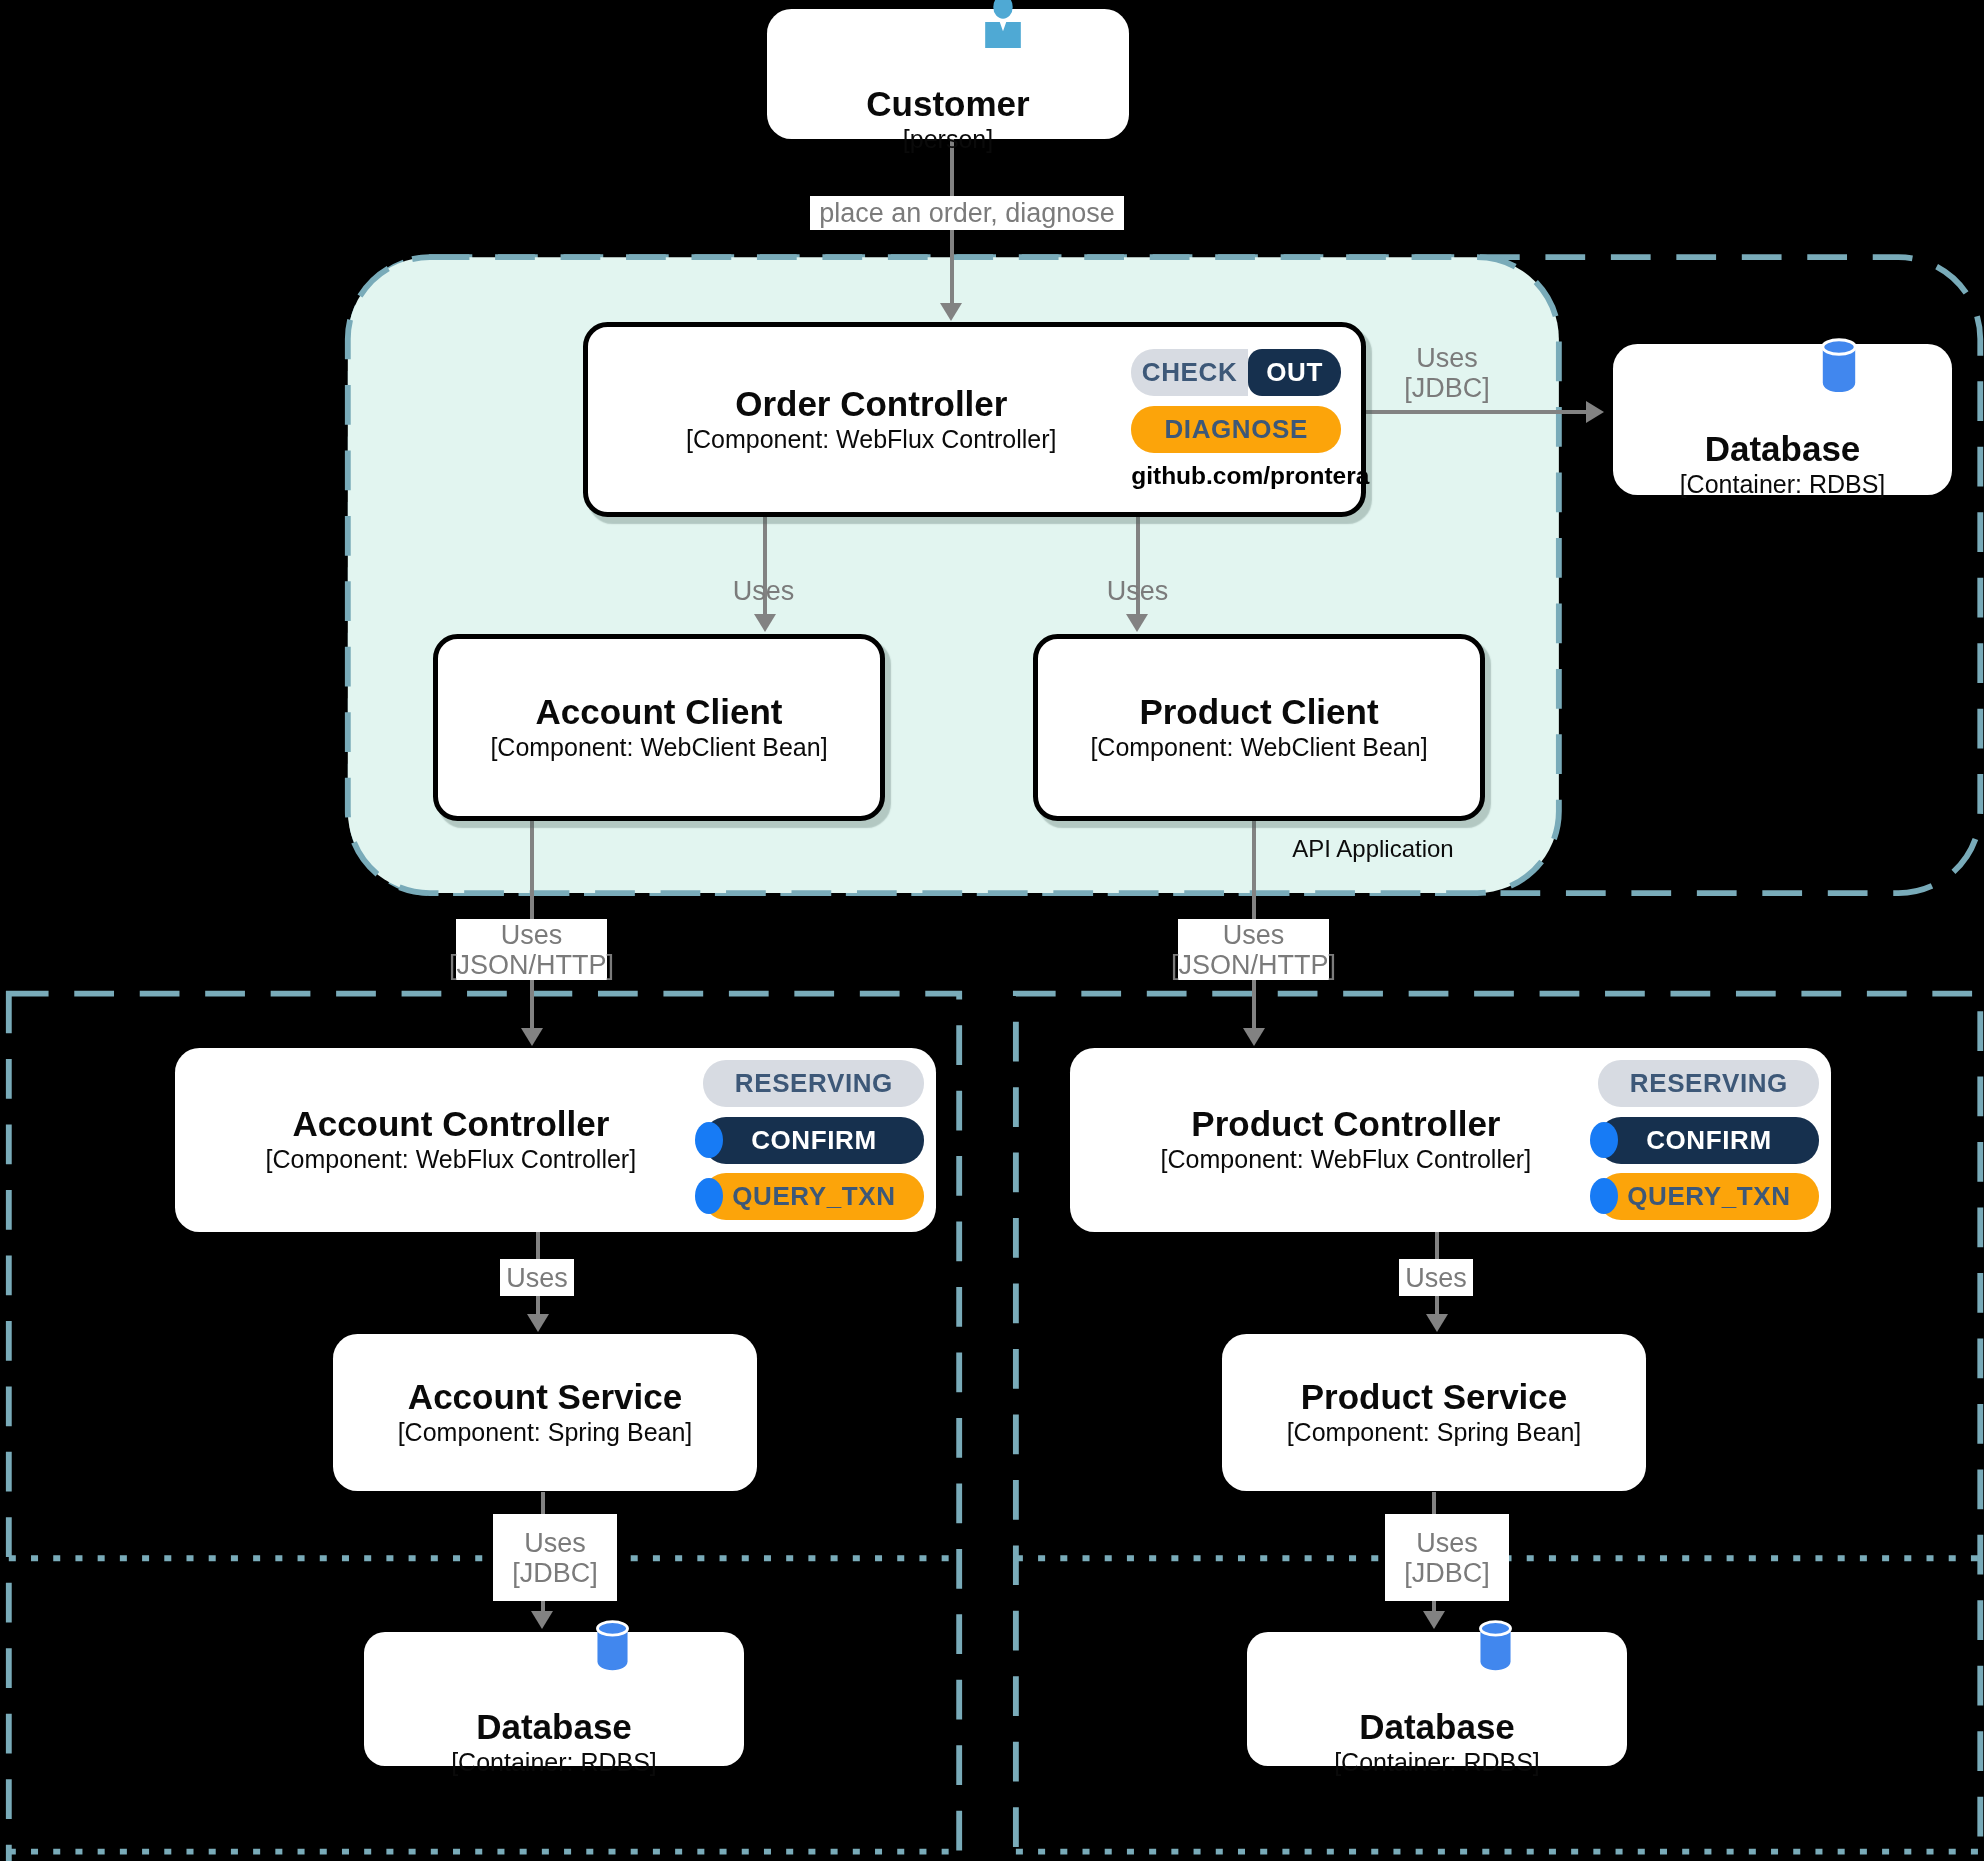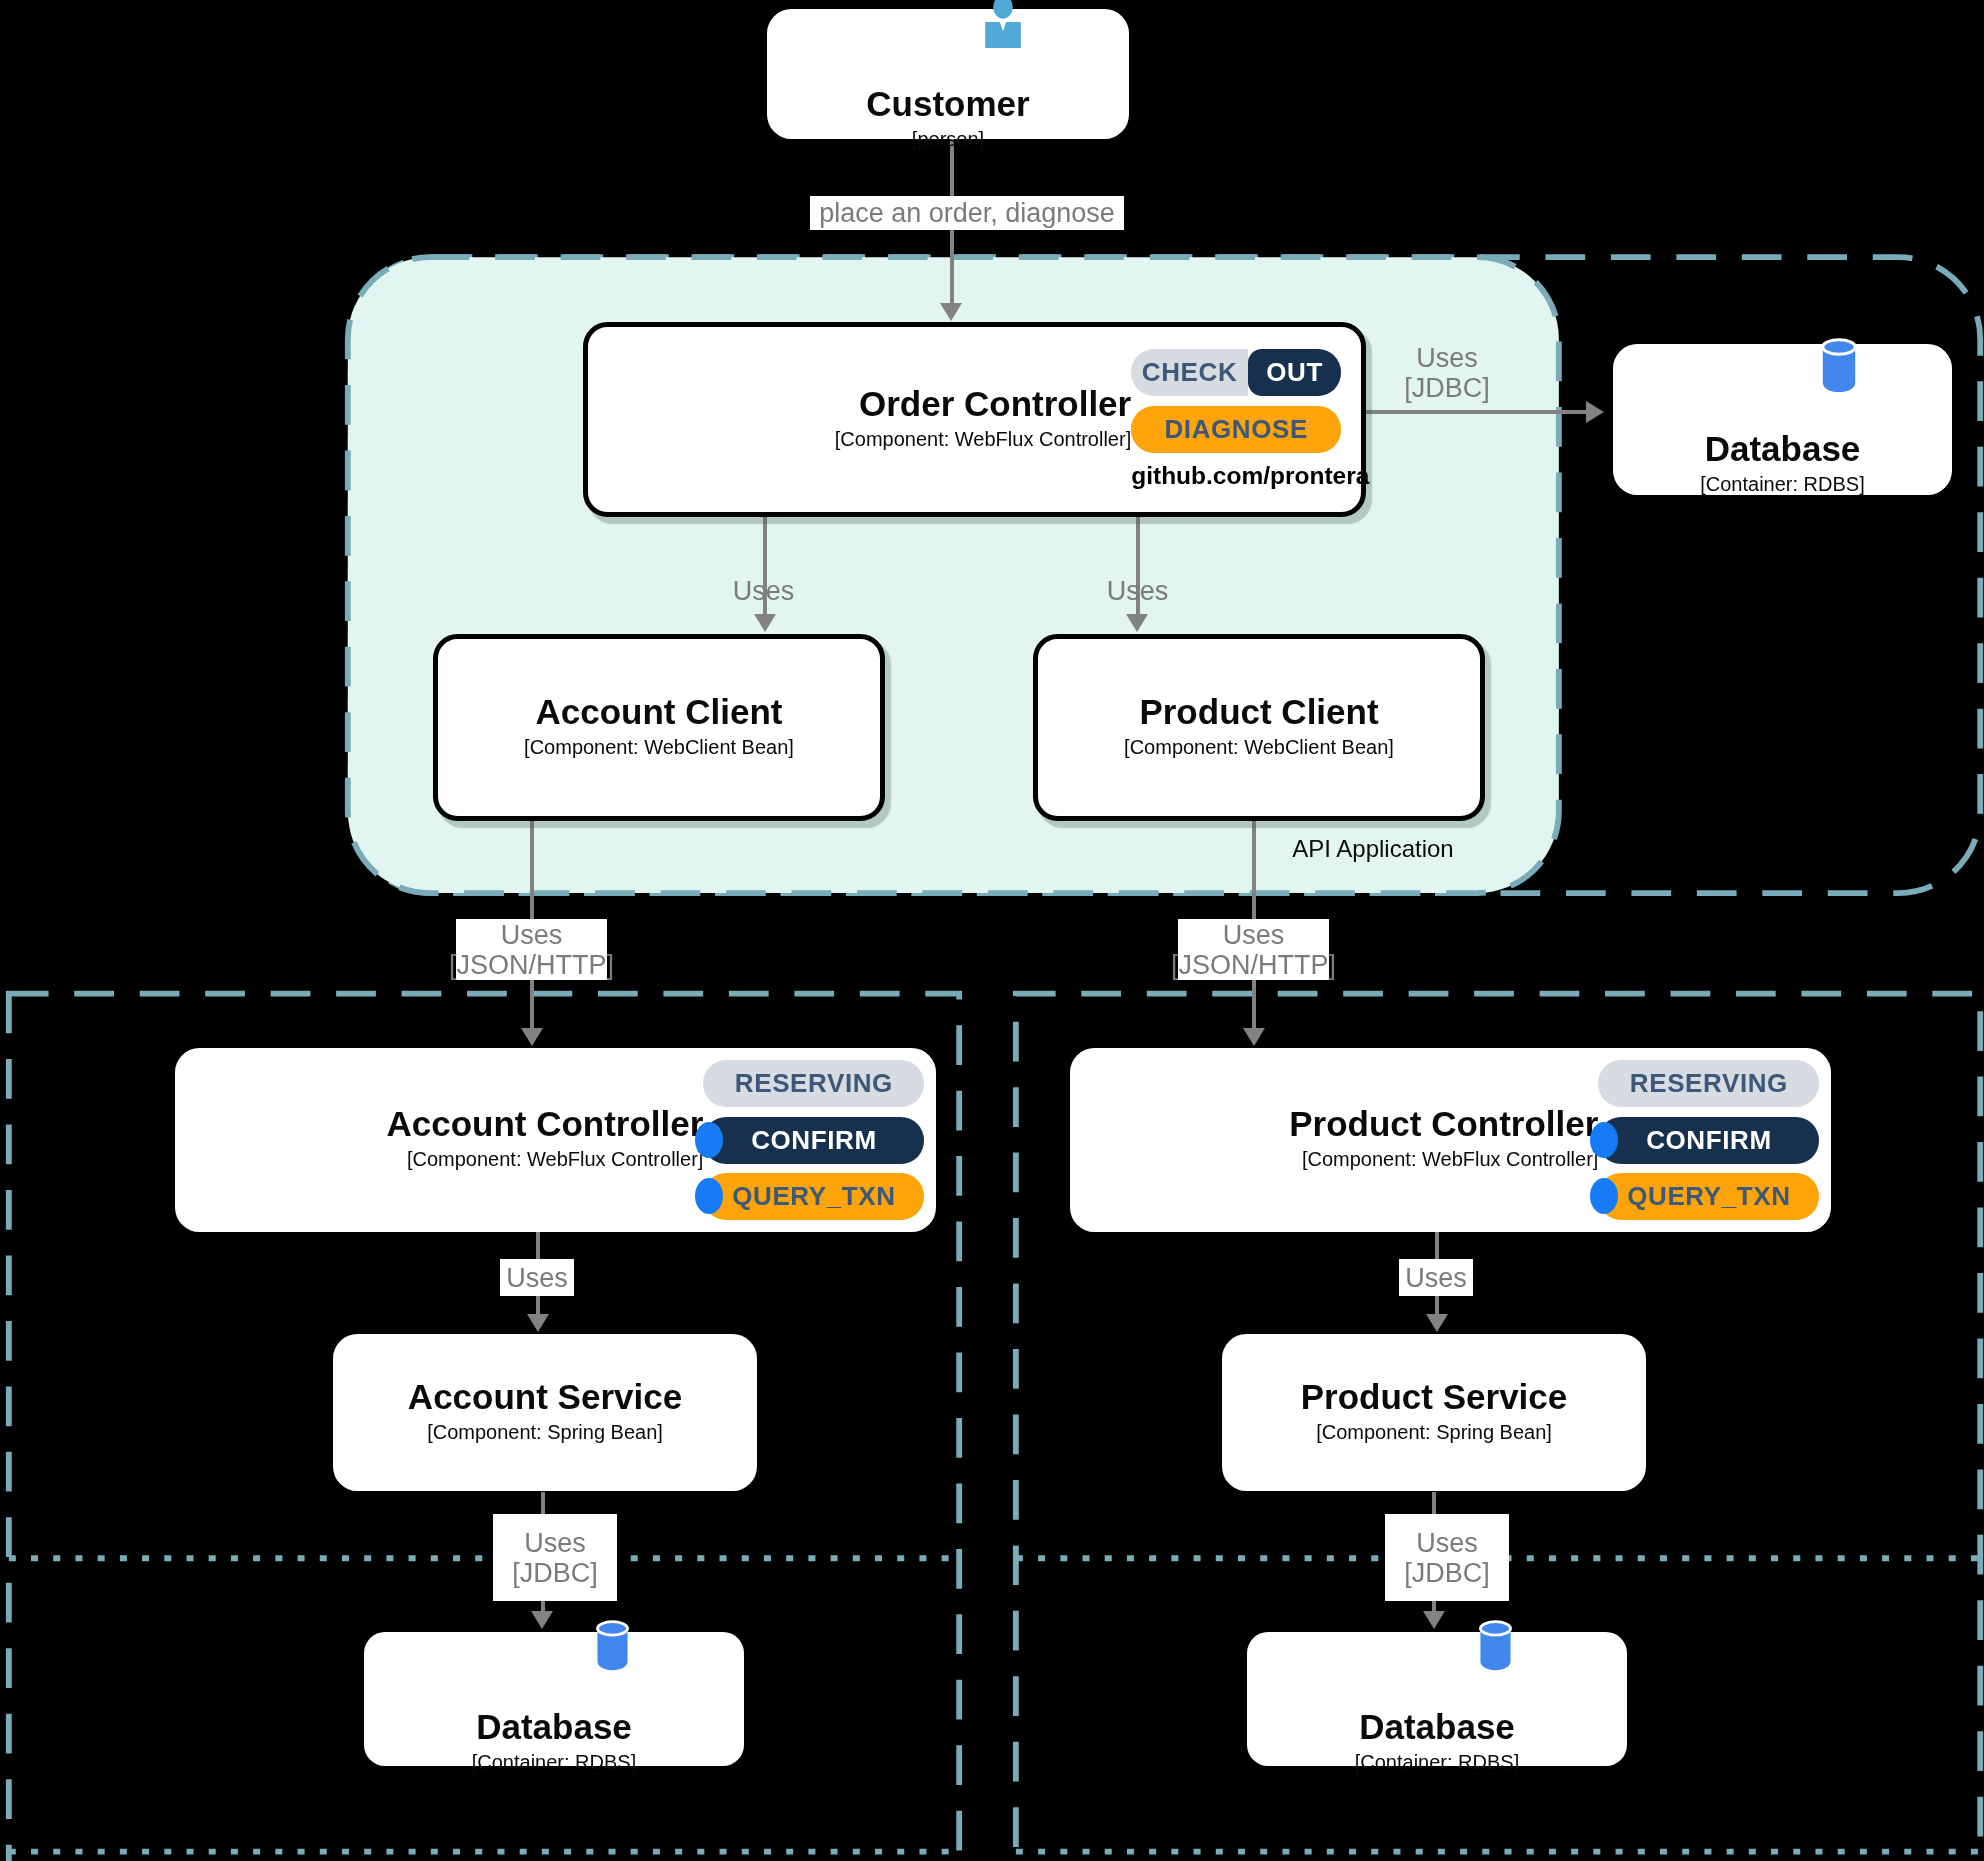"[person]" .subtitle { font-size: 20px -> 25px }
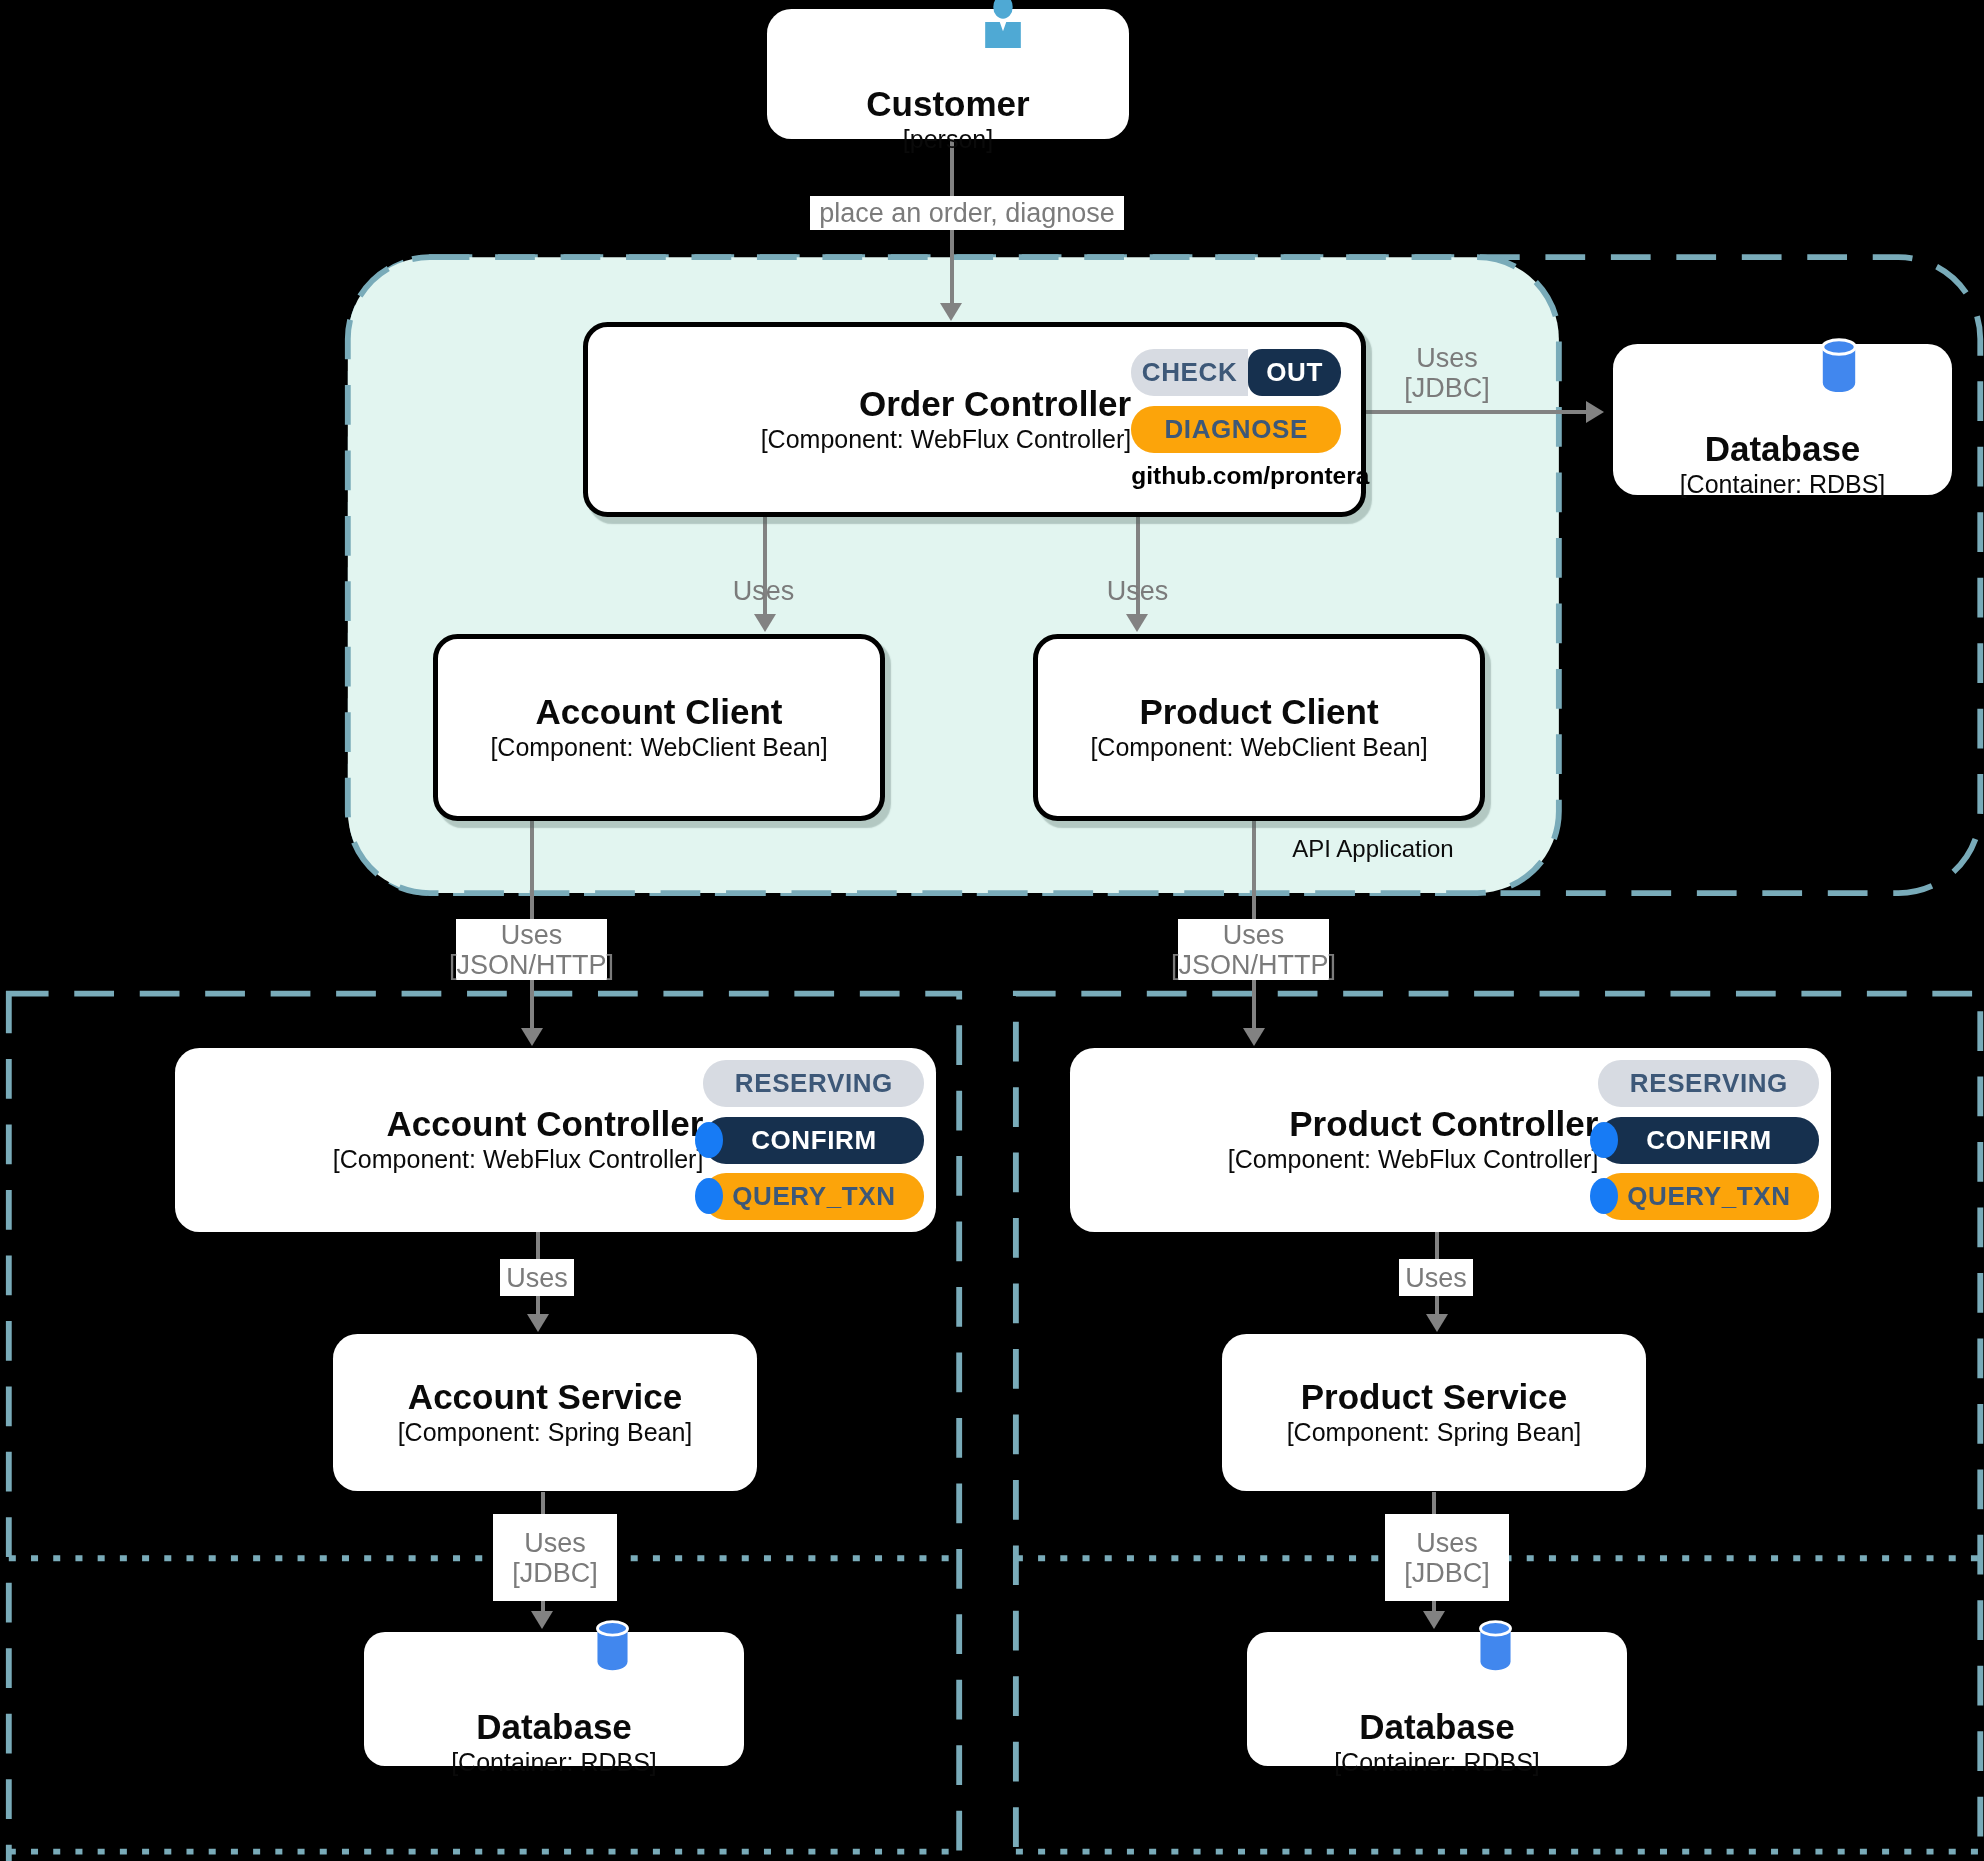"Order Controller" .ctr .txtcol { align-items: flex-end -> center }
